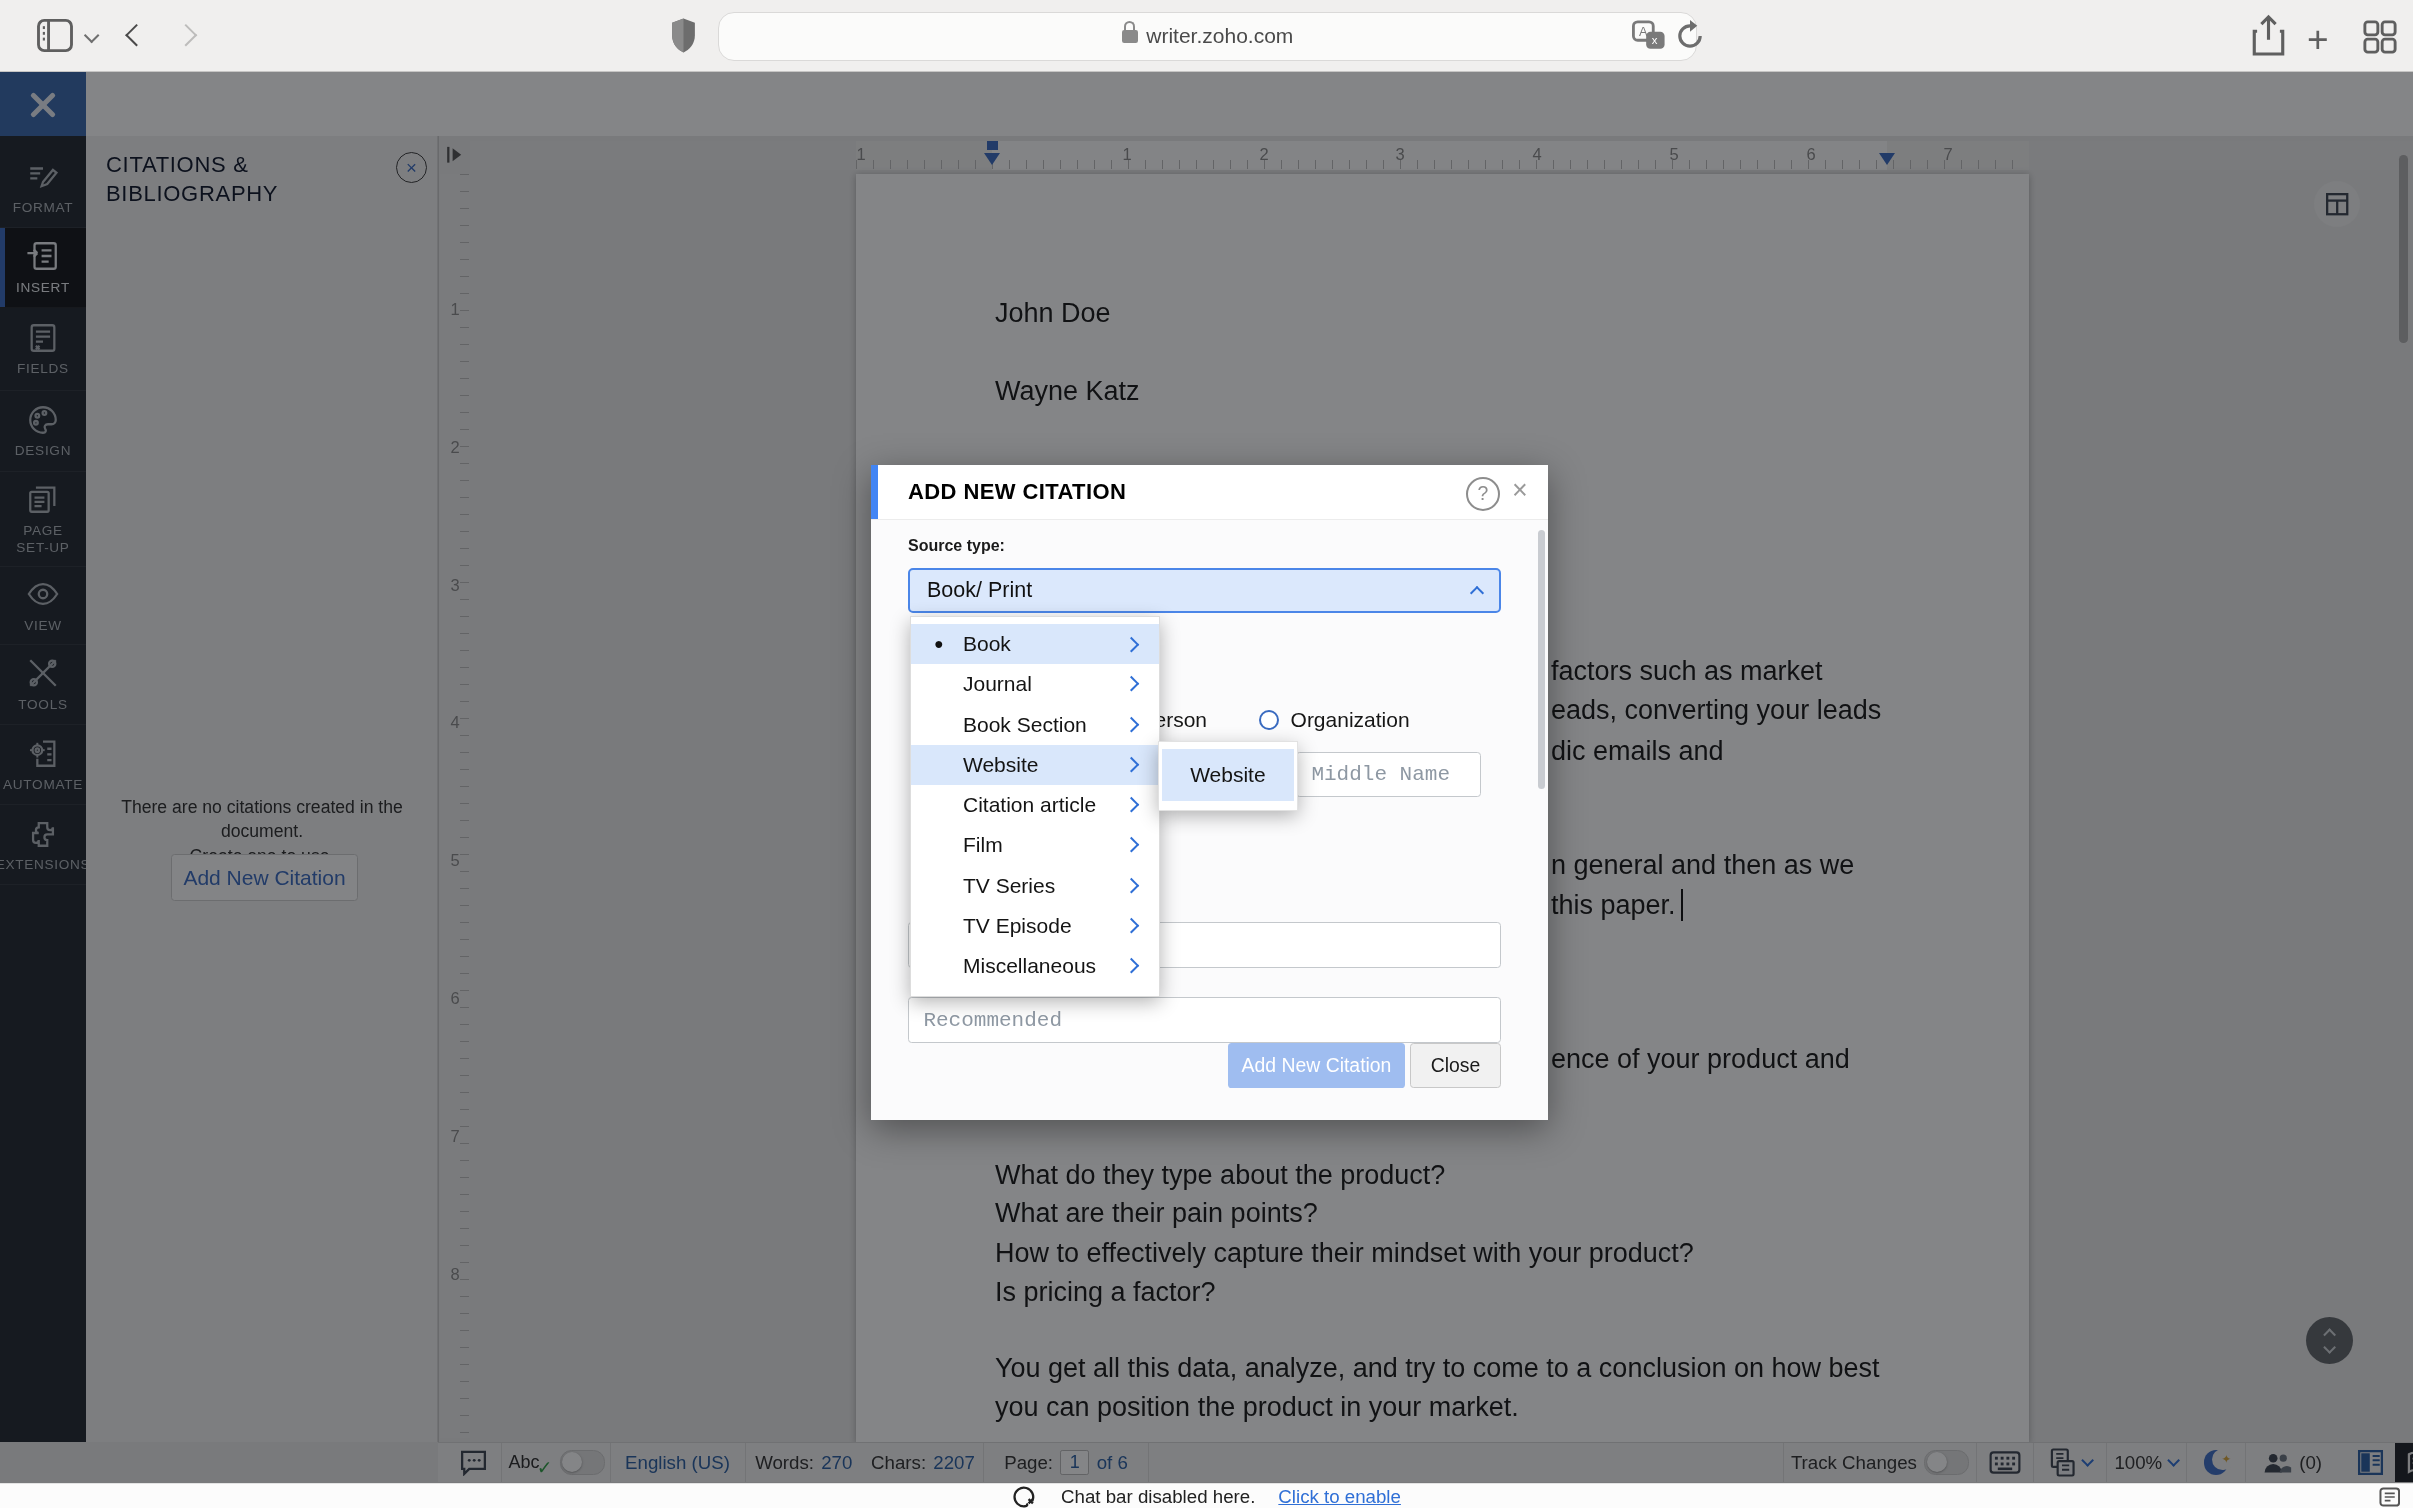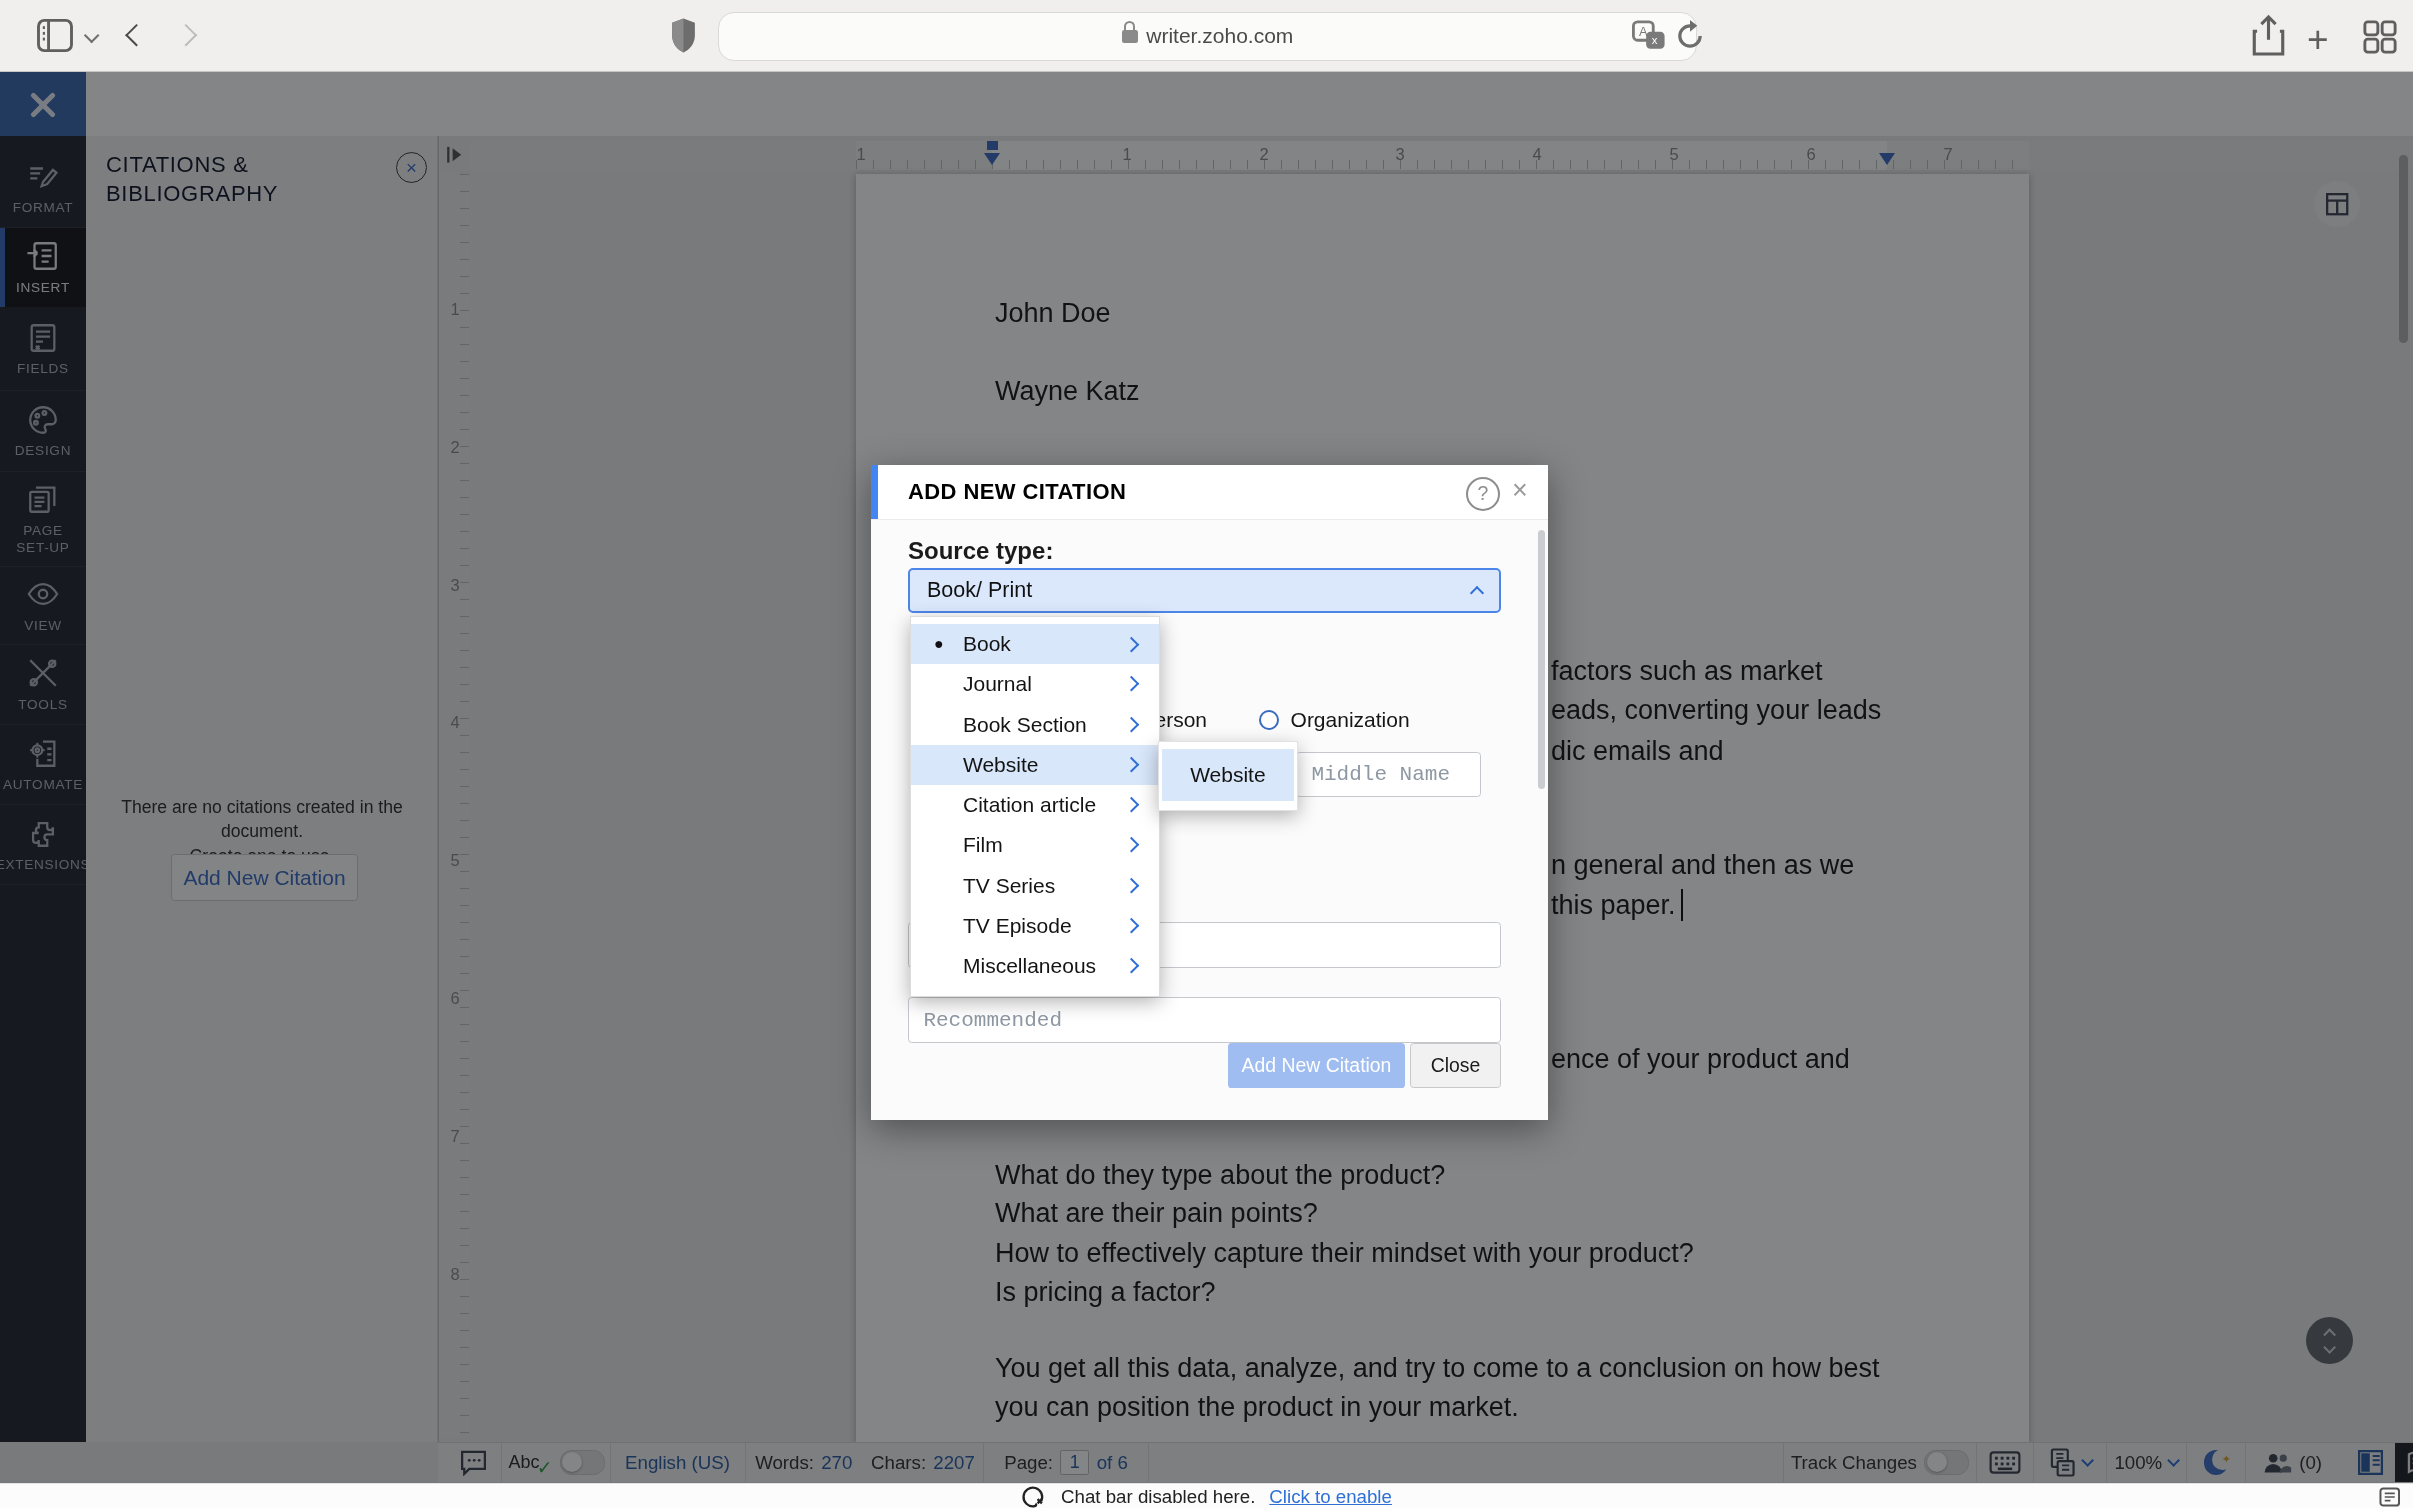"Source type:" .dlg-label { font-size: 24px -> 16px }
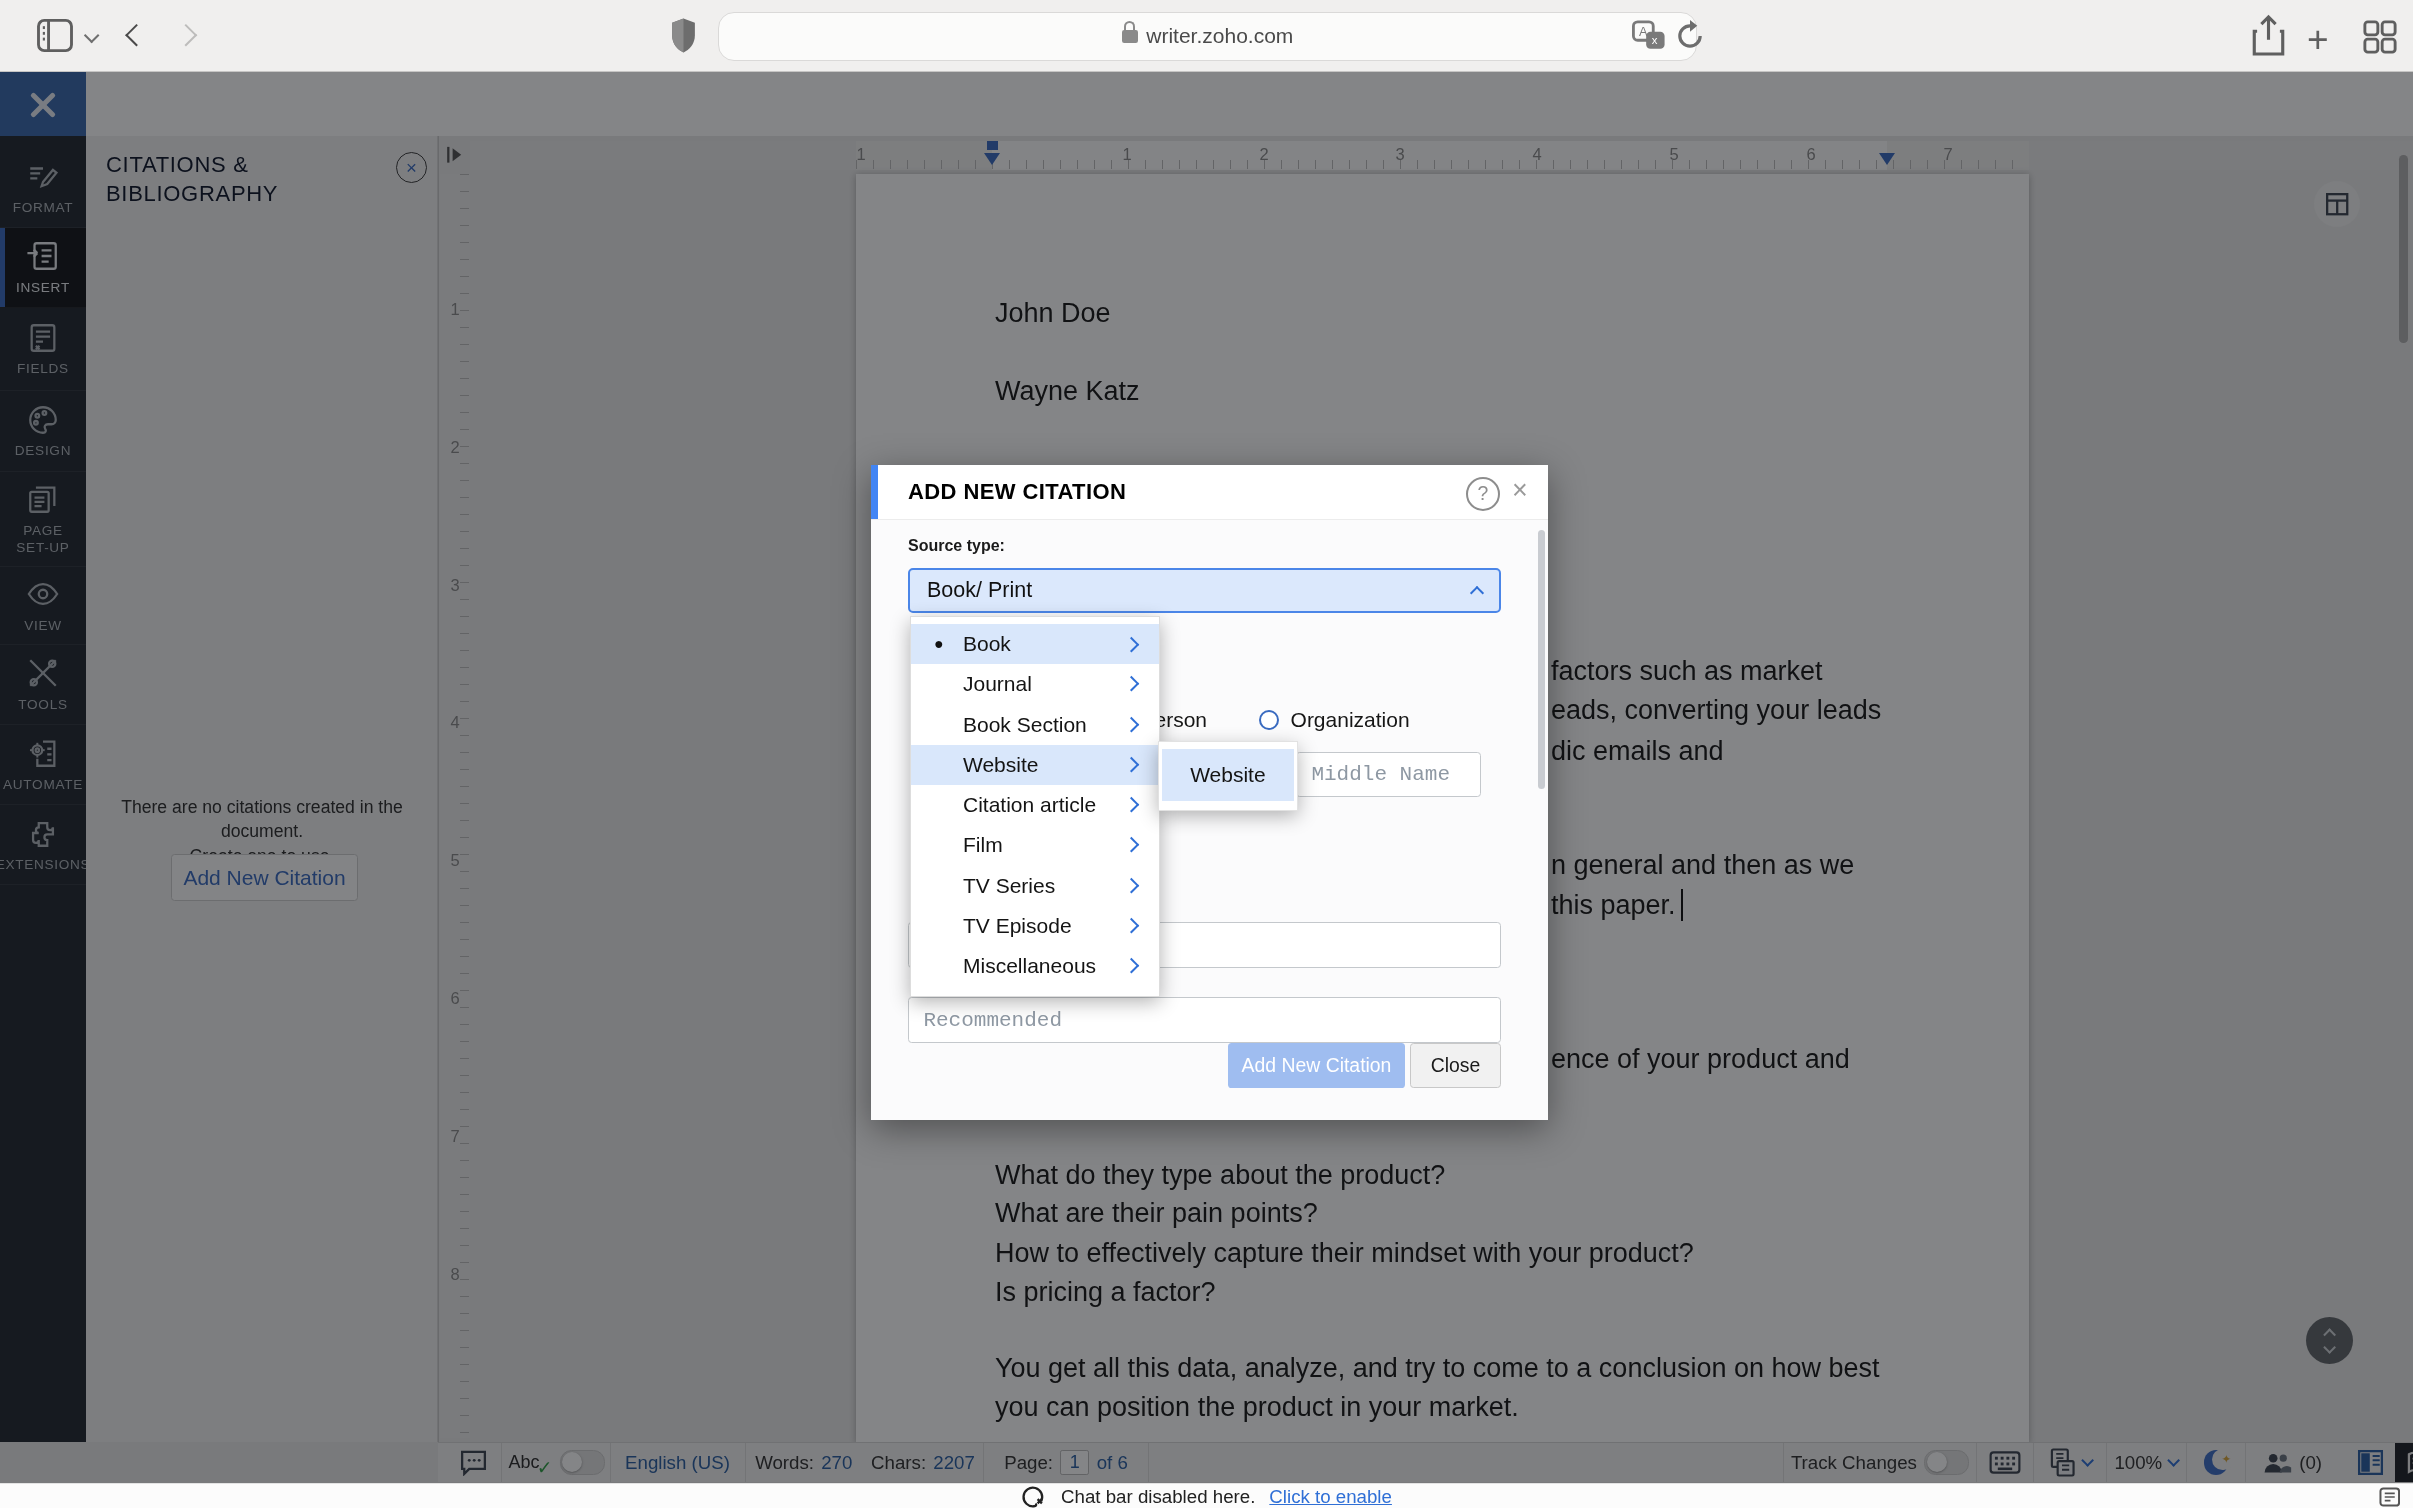"Chat bar disabled here." #chatbar { gap: 14px -> 23px }
